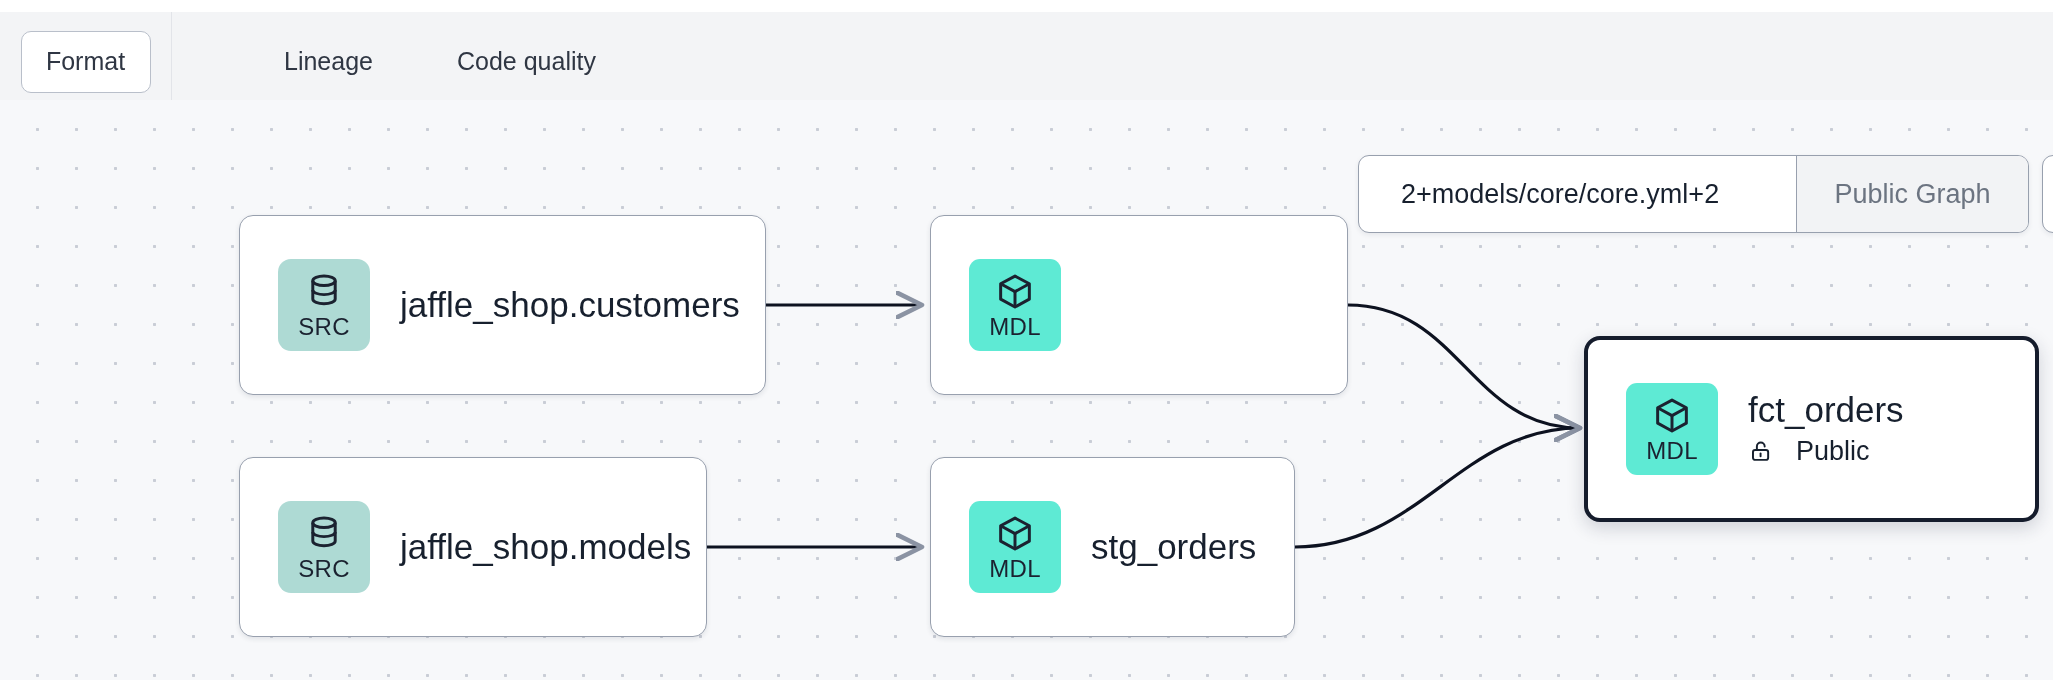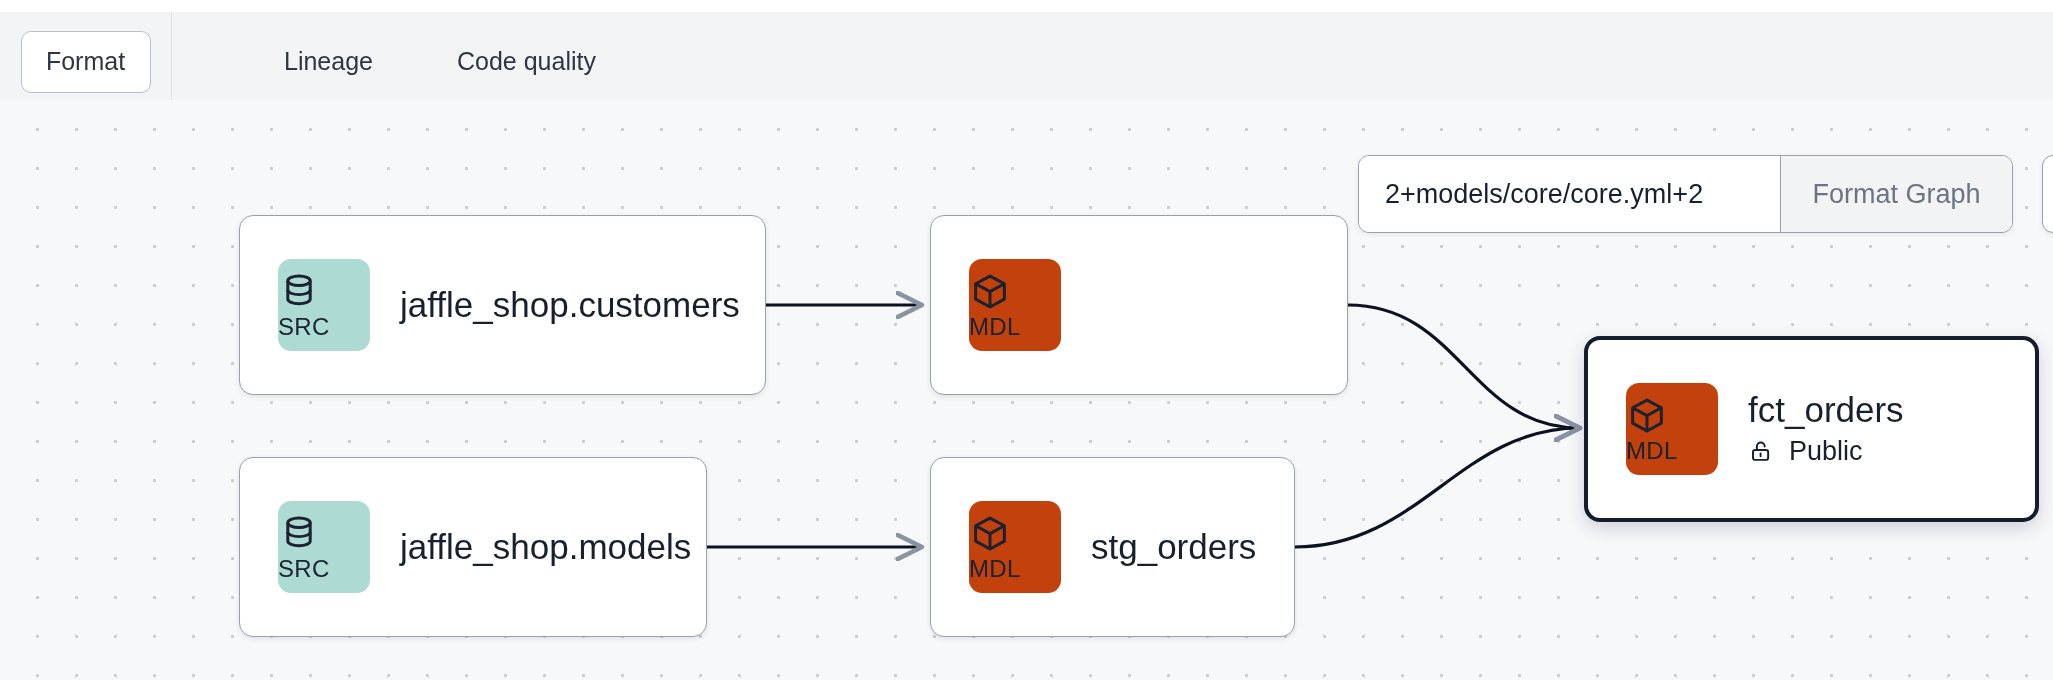"2+models/core/core.yml+2" .selector-input { margin-left: none -> 16px }
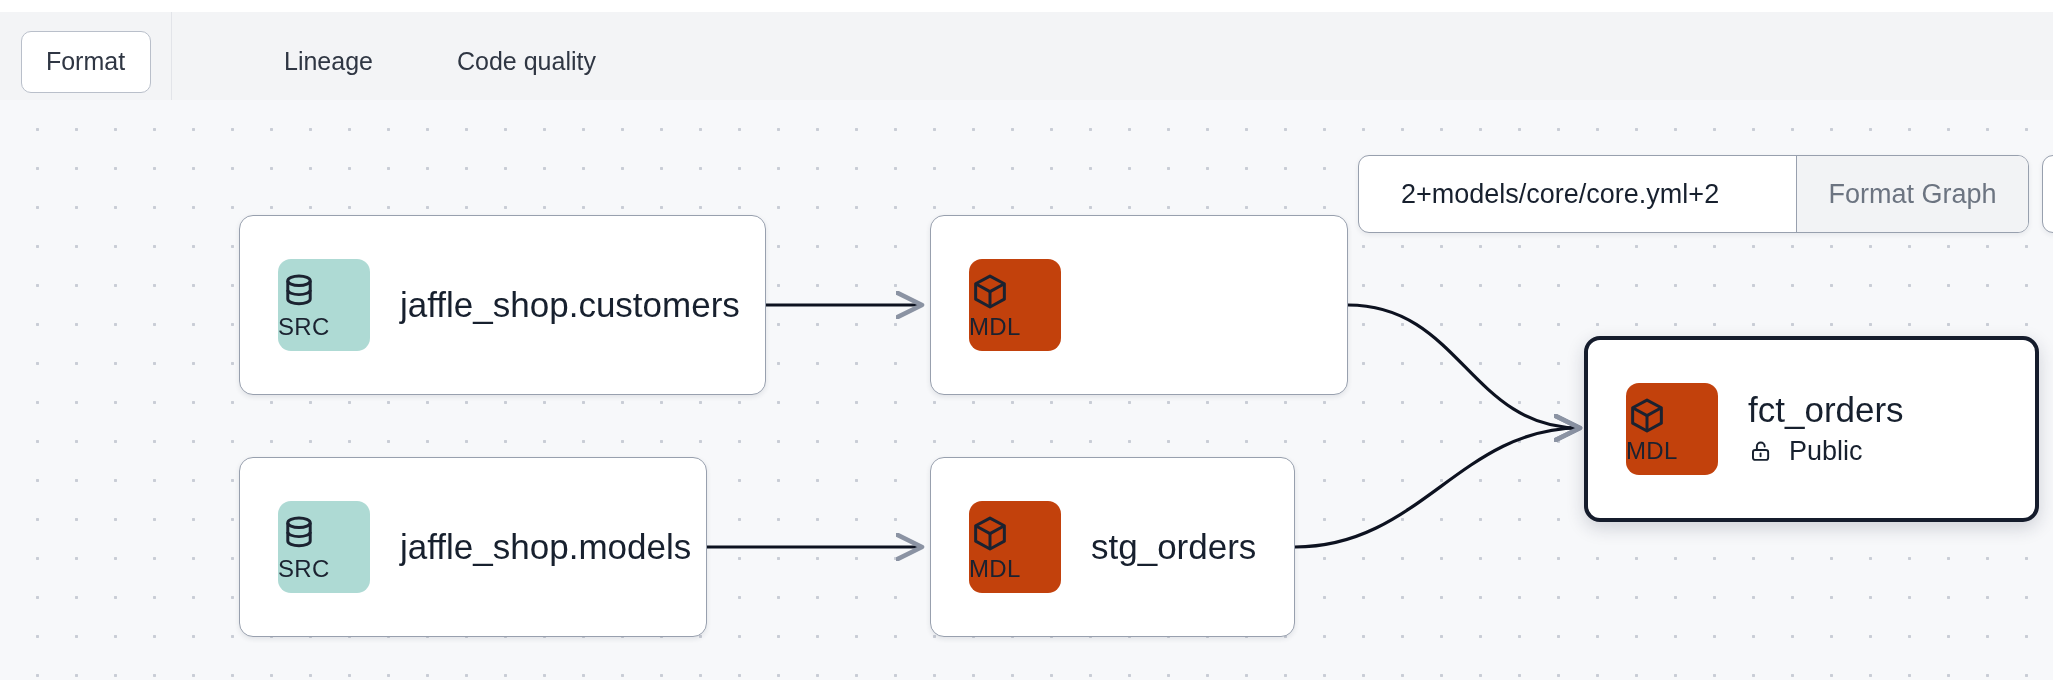"Format Graph" button.update-graph-button { text: Format -> Public }
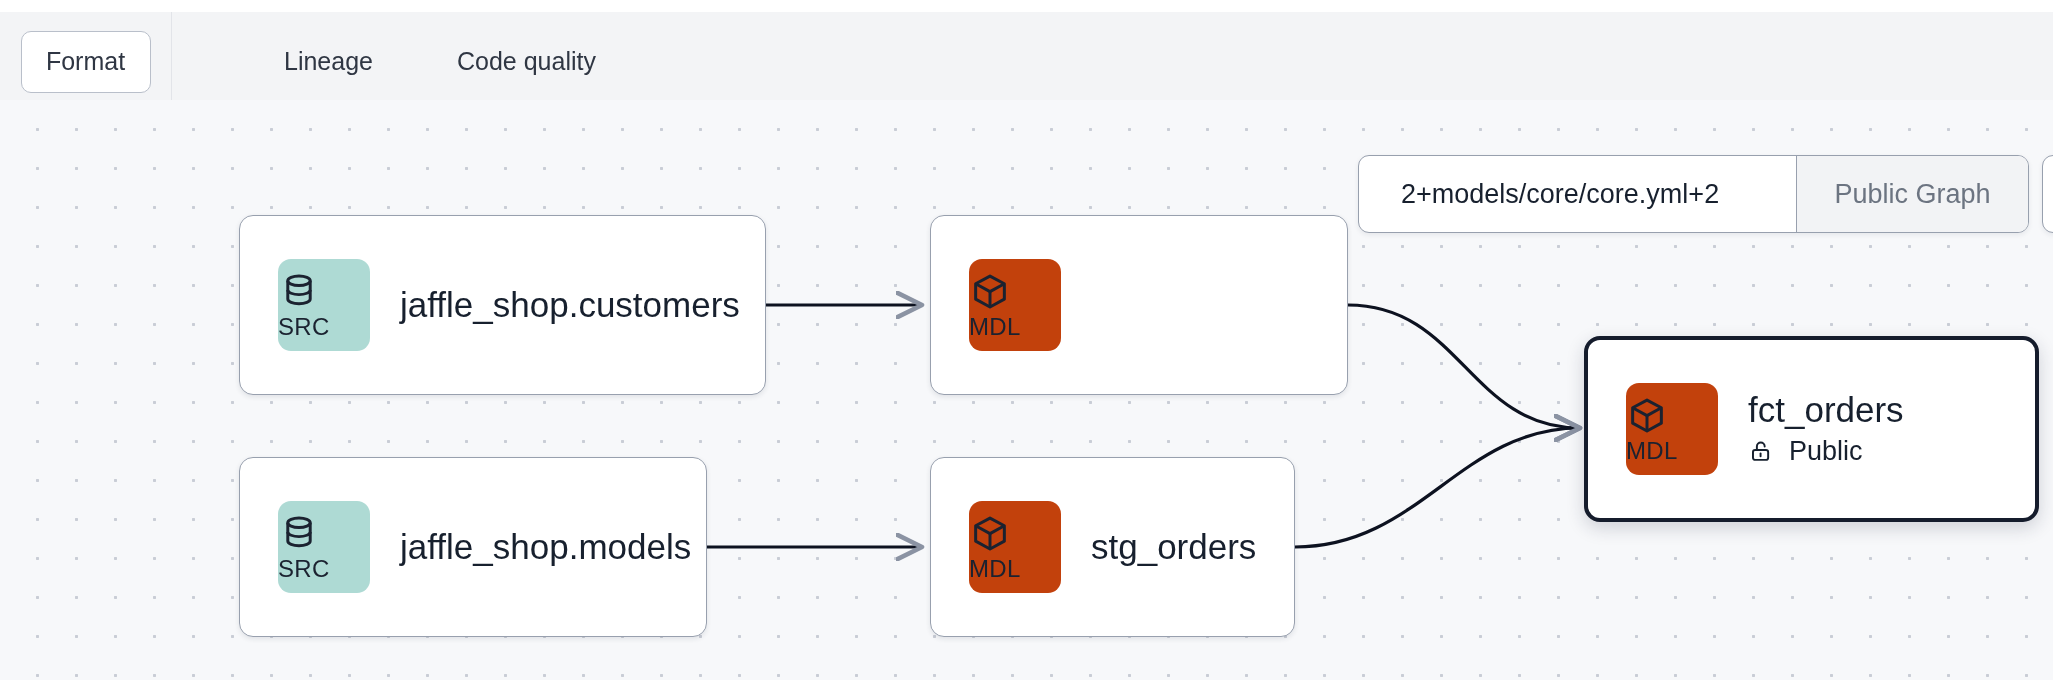"SRC" .badge { align-items: flex-start -> center }
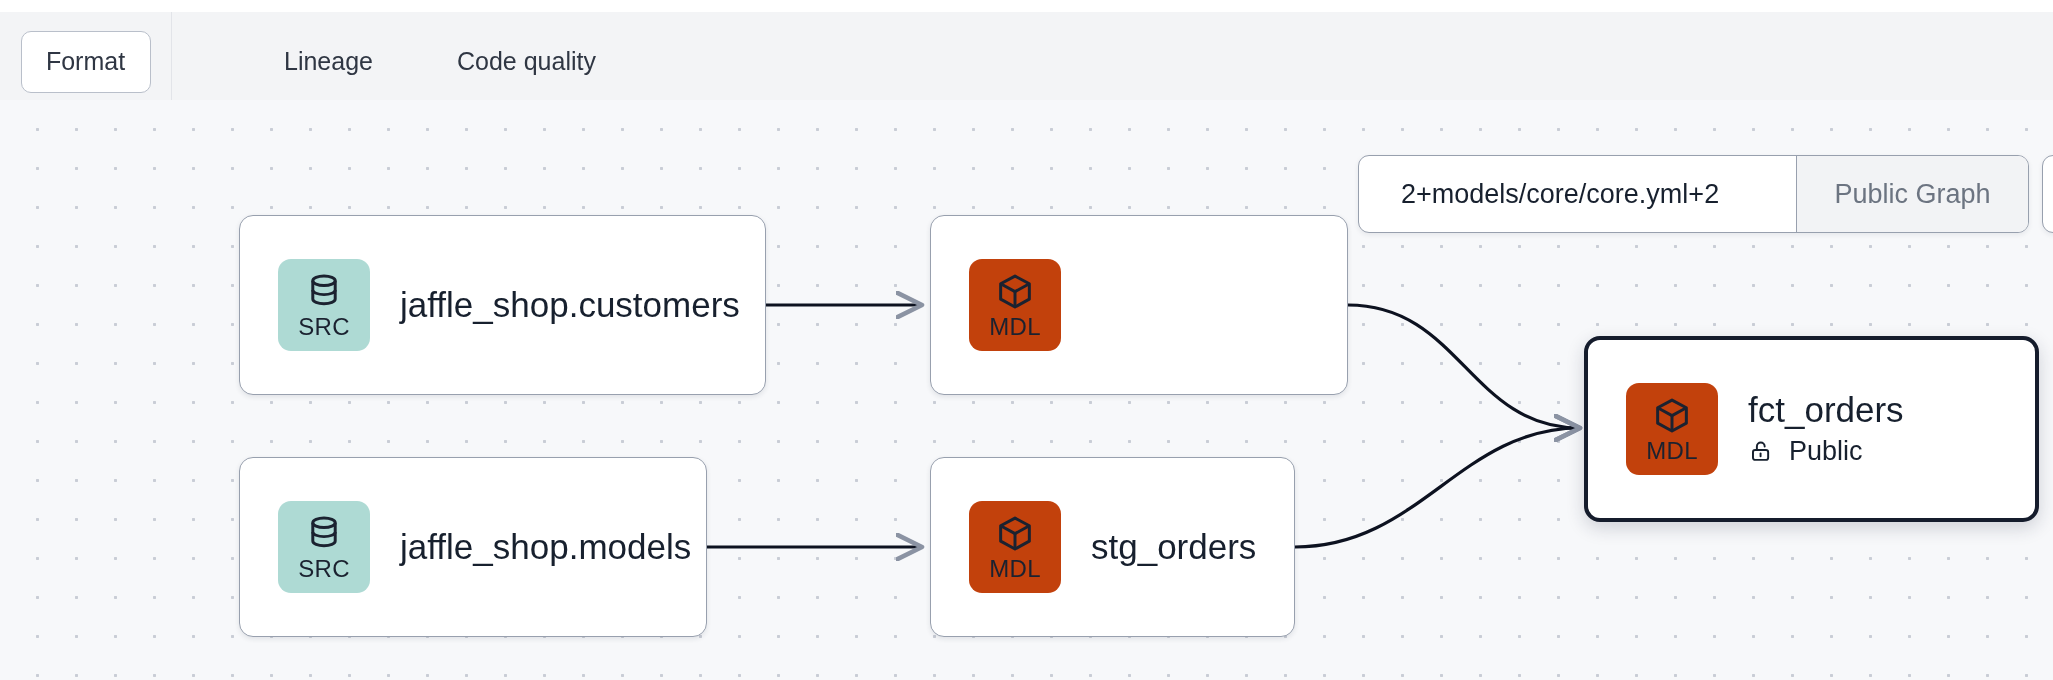"MDL" .badge.mdl { background: #c2410c -> #5eead4; border-radius: none -> 11px }
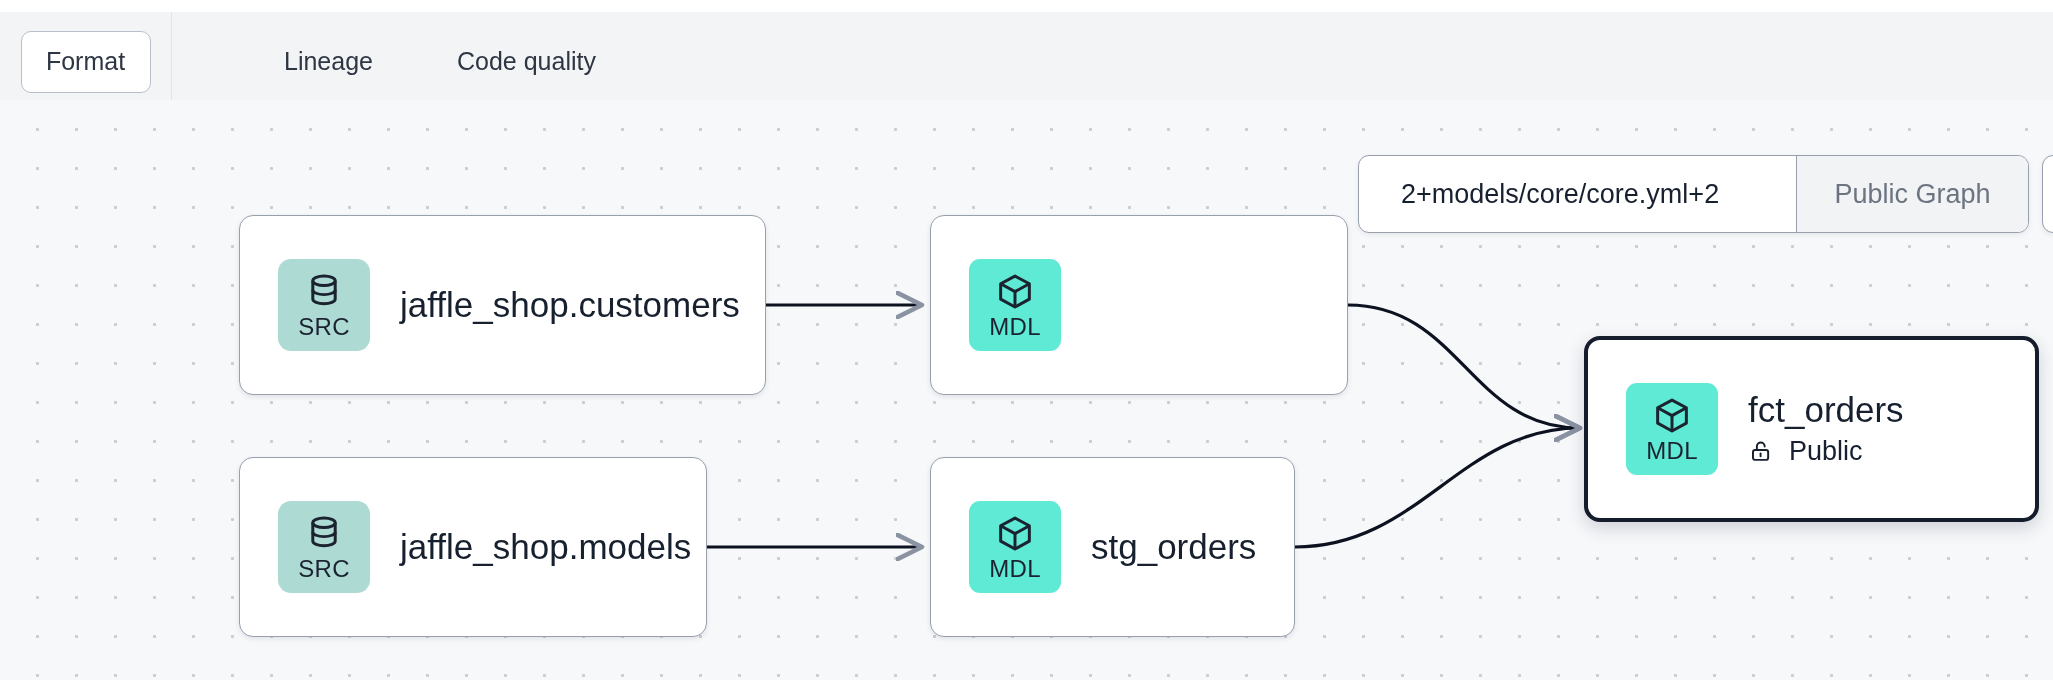"Public" .node-sub { gap: 15px -> 22px }
